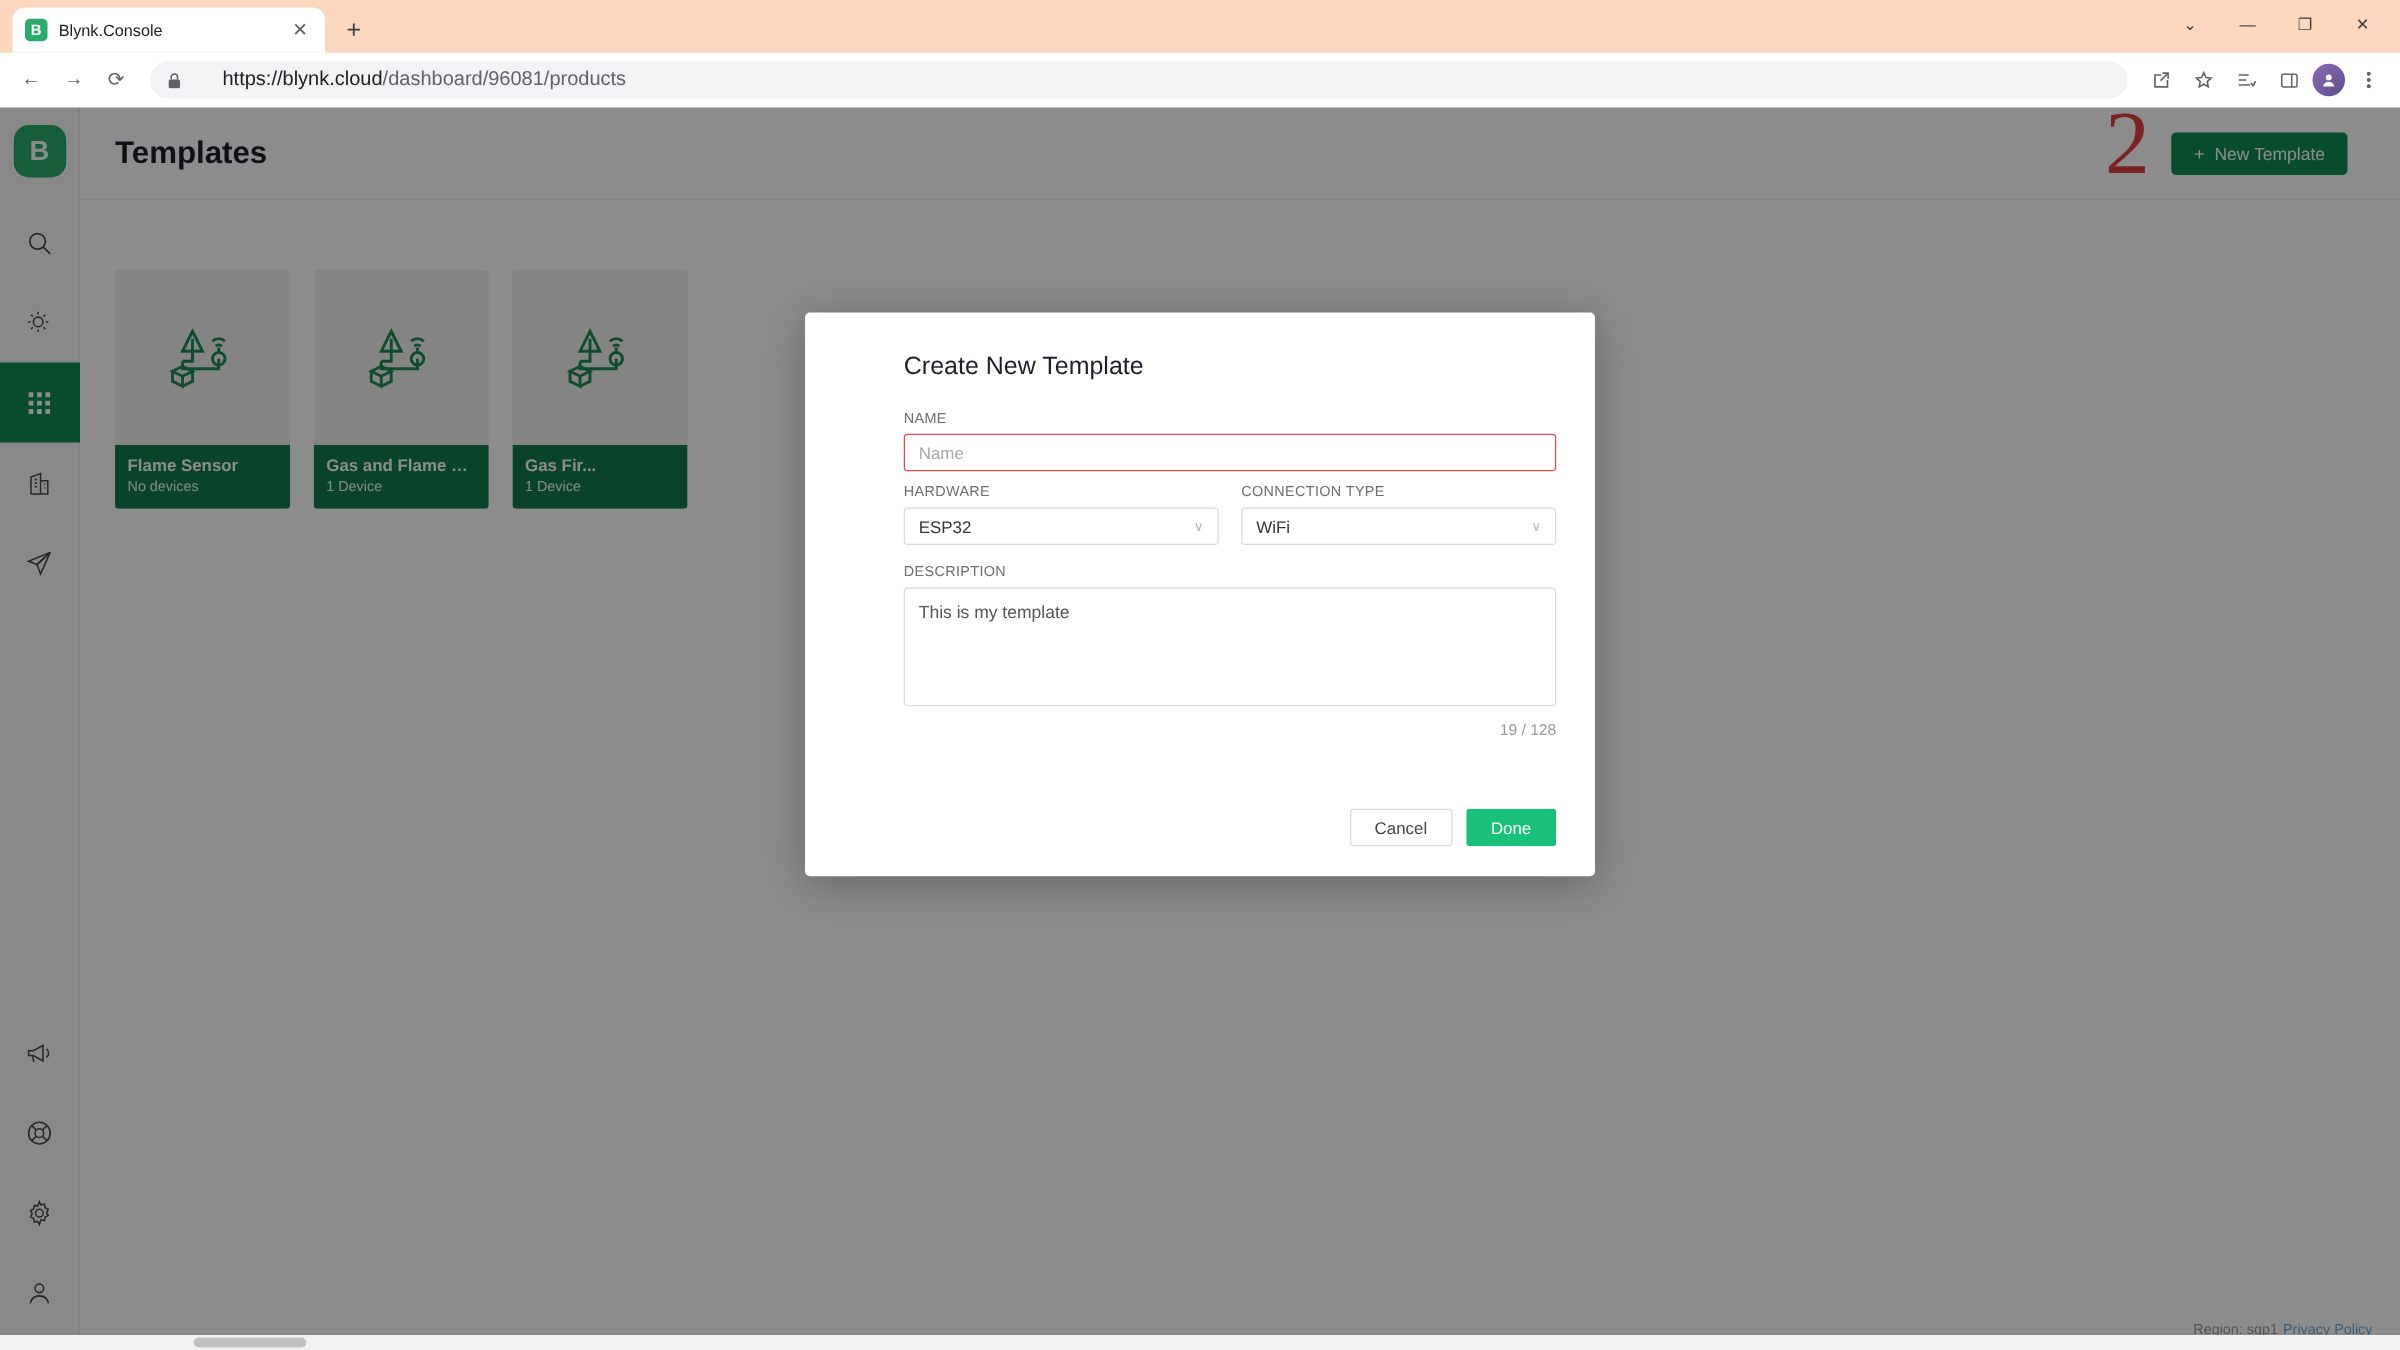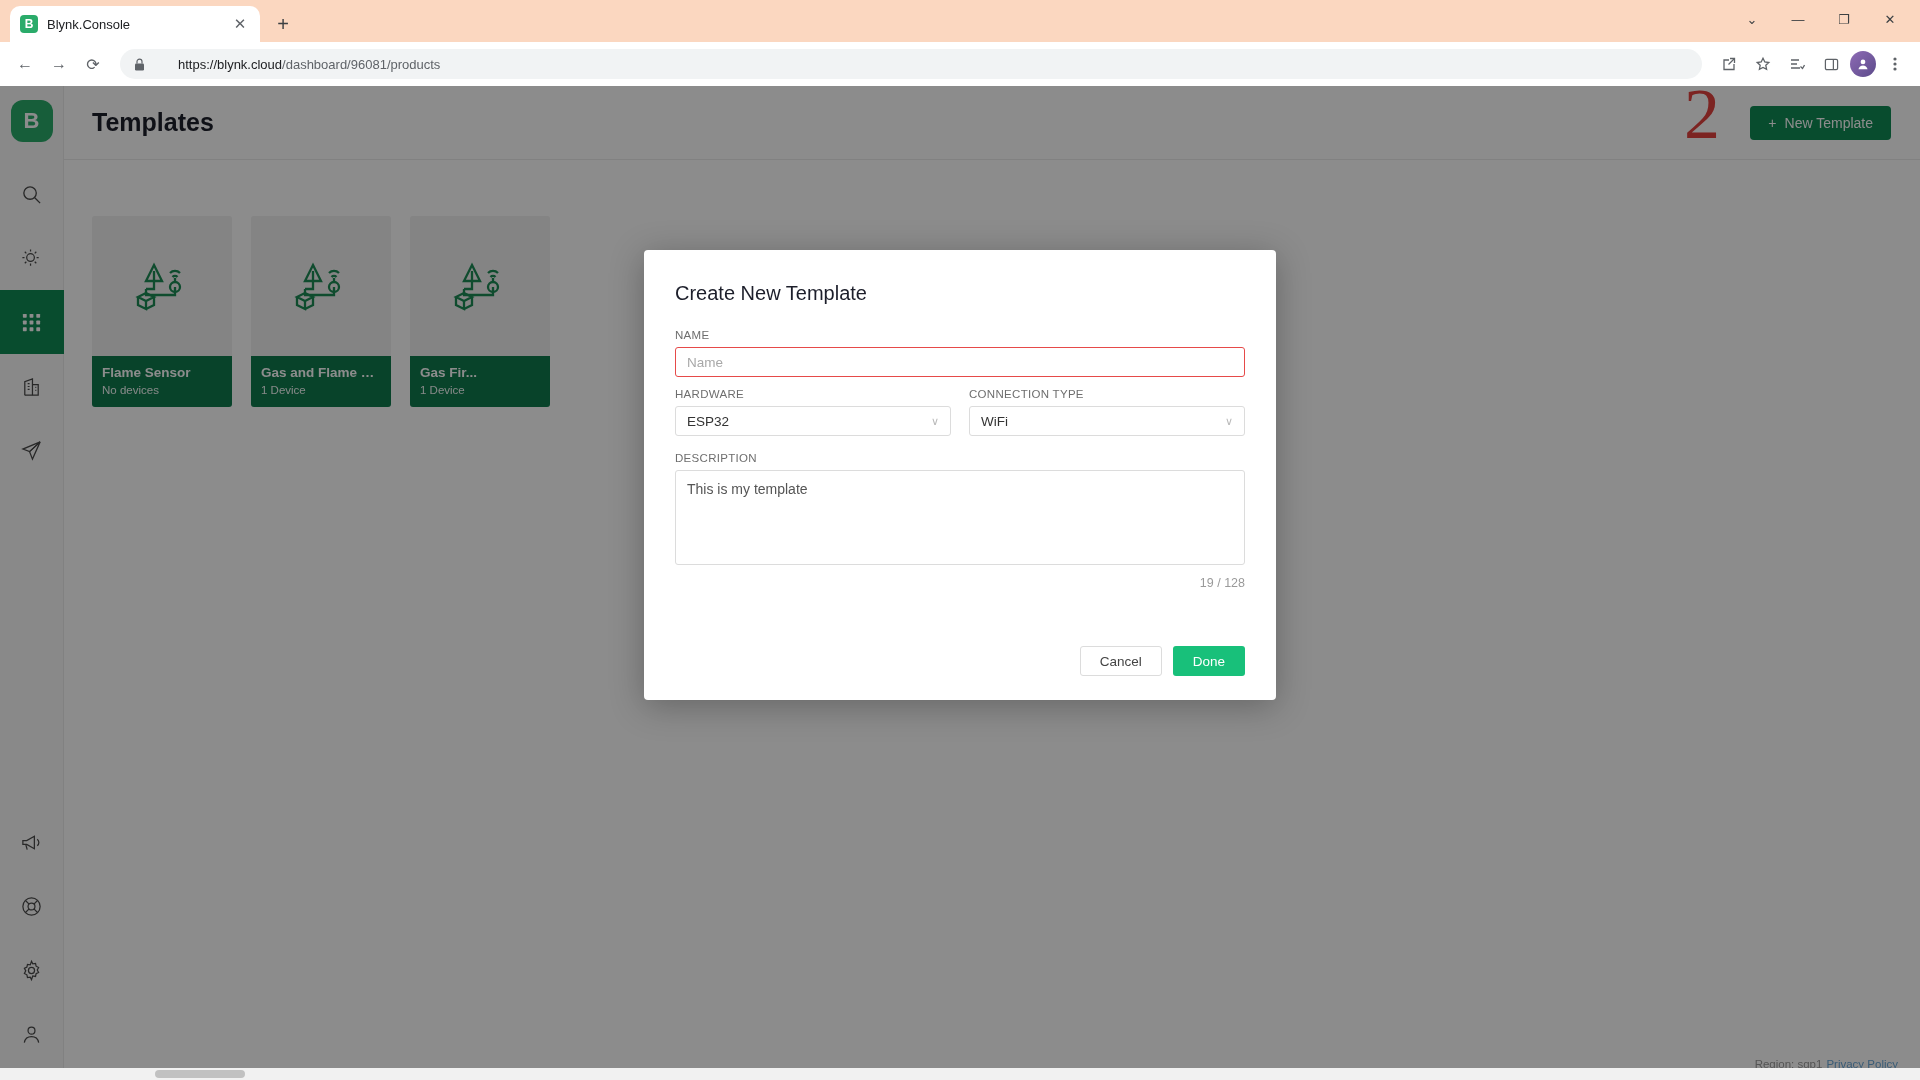"https://blynk.cloud/dashboard/96081/prod" .omni-url { font-size: 13px -> 16px }
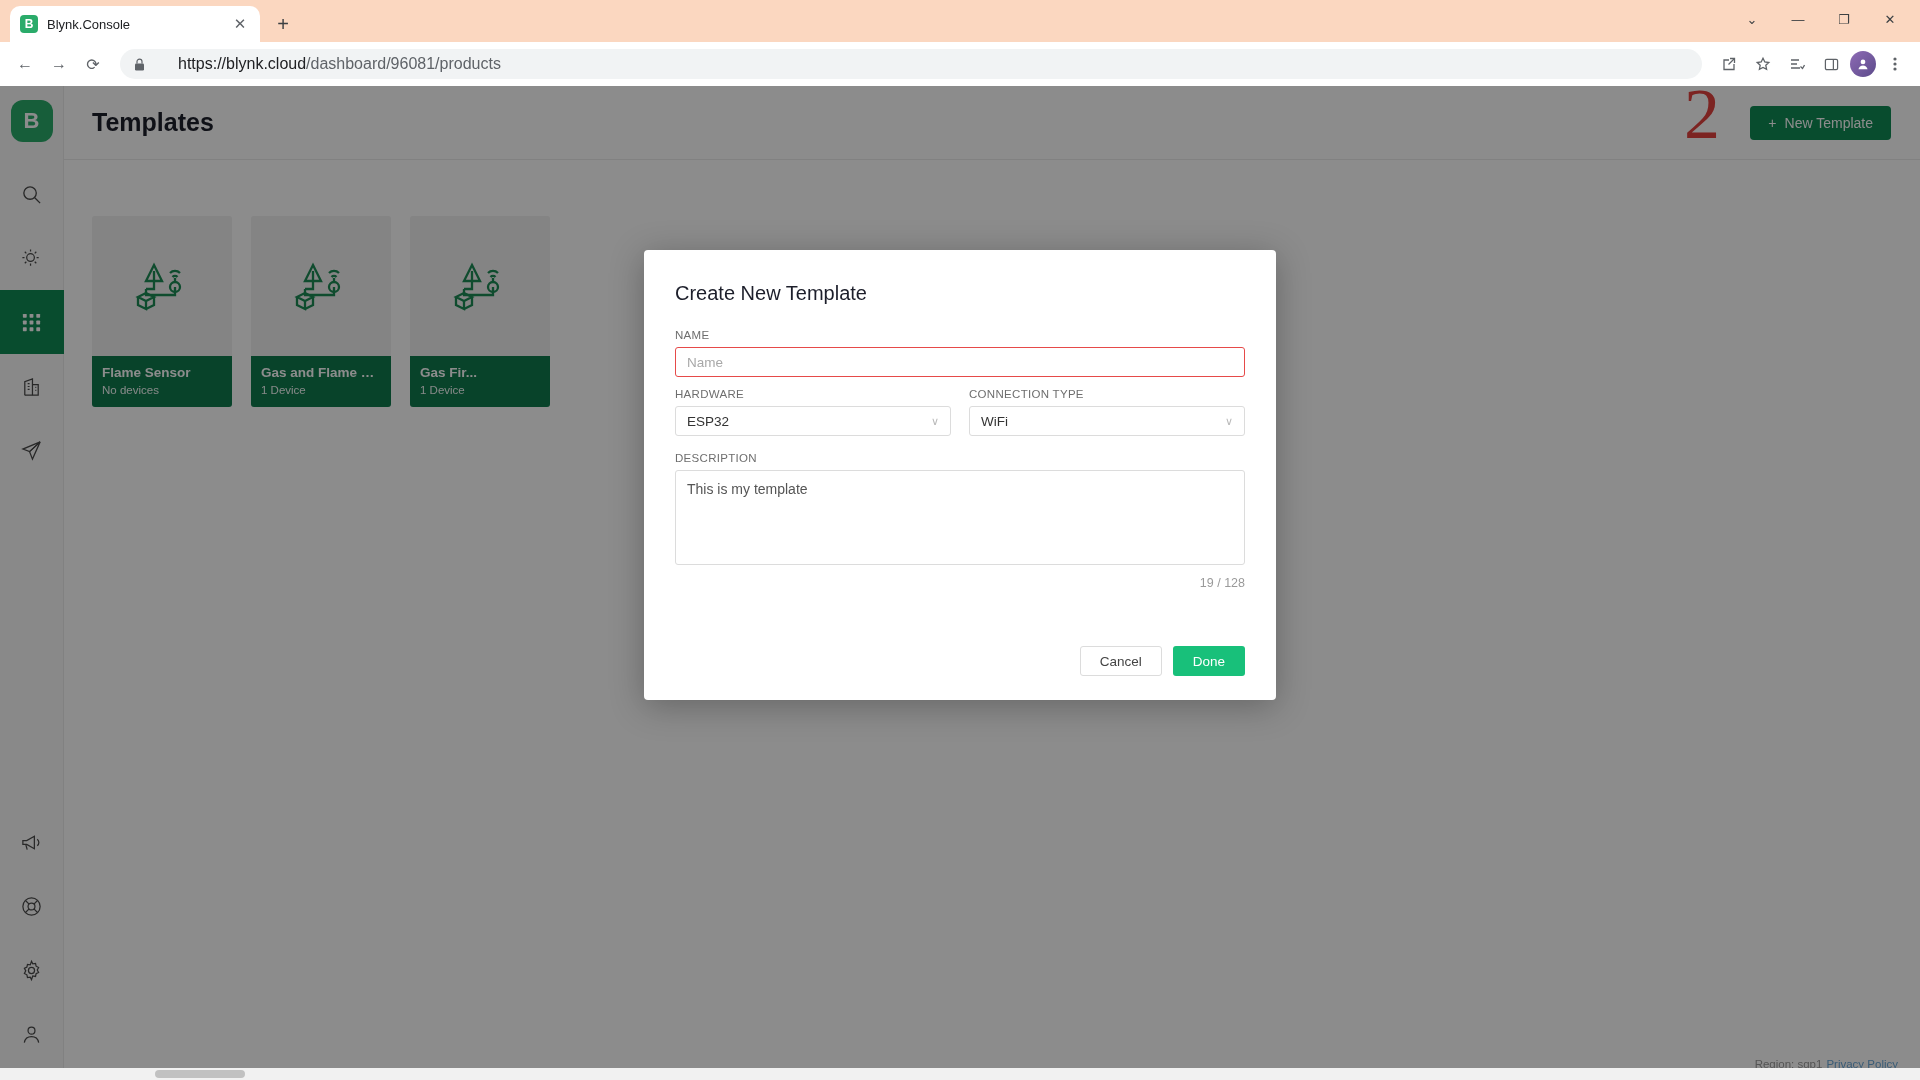"Templates" .head { padding: 0 29px 0 28px -> 0 42px 0 28px }
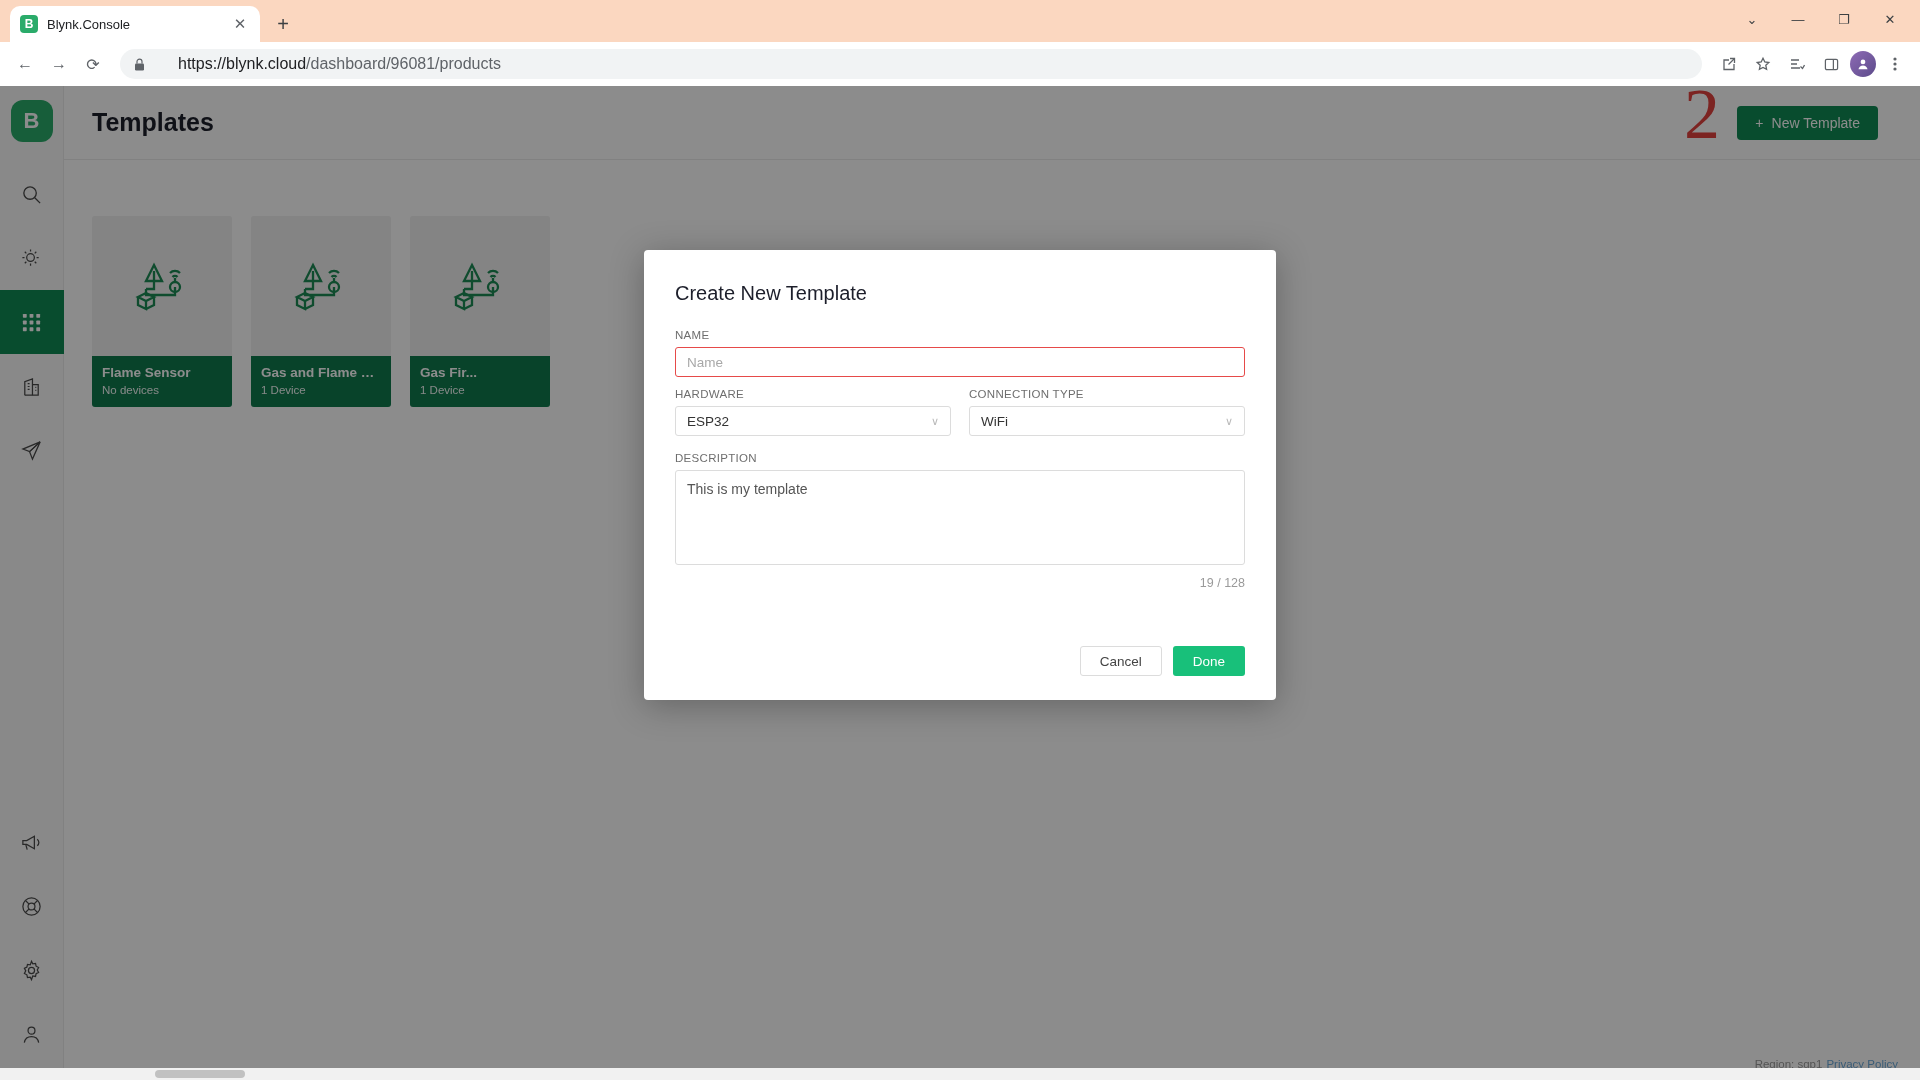"Create New Template" .modal { padding-left: none -> 48px }
